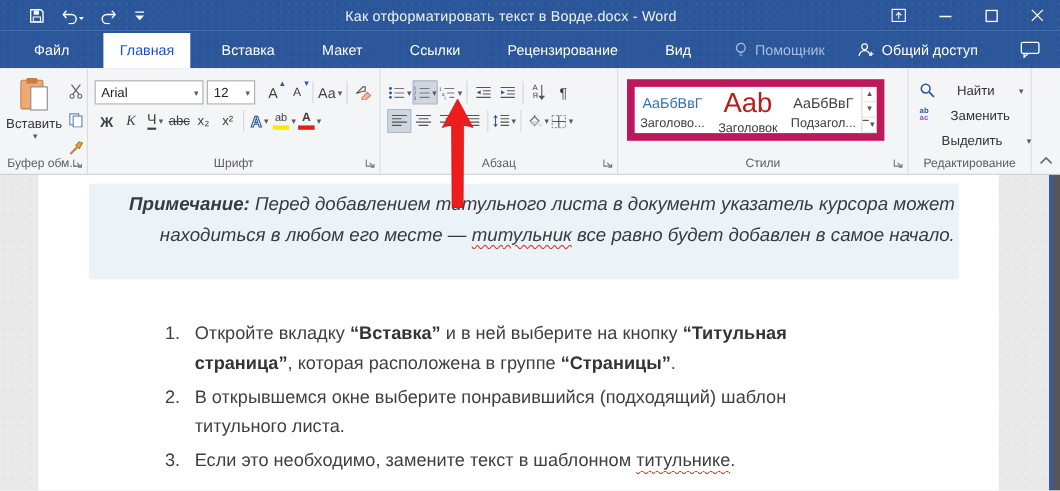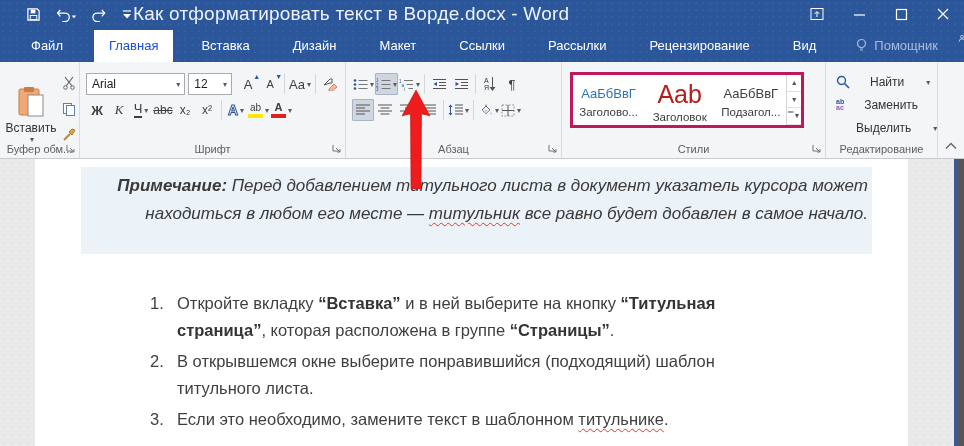"Как отформатировать текст в Ворде.docx" .title-center { font-size: 19px -> 13px; text-align: left -> center }
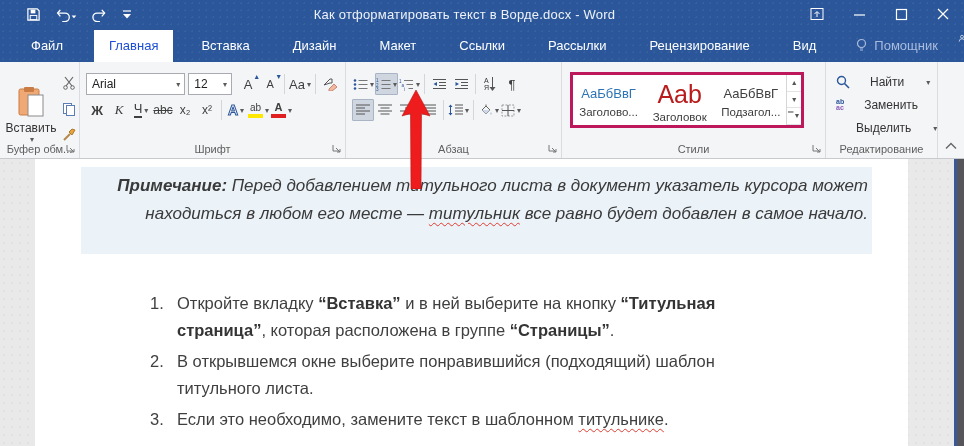"Дизайн" span.tab { html: <span>Дизайн</span> -> none }
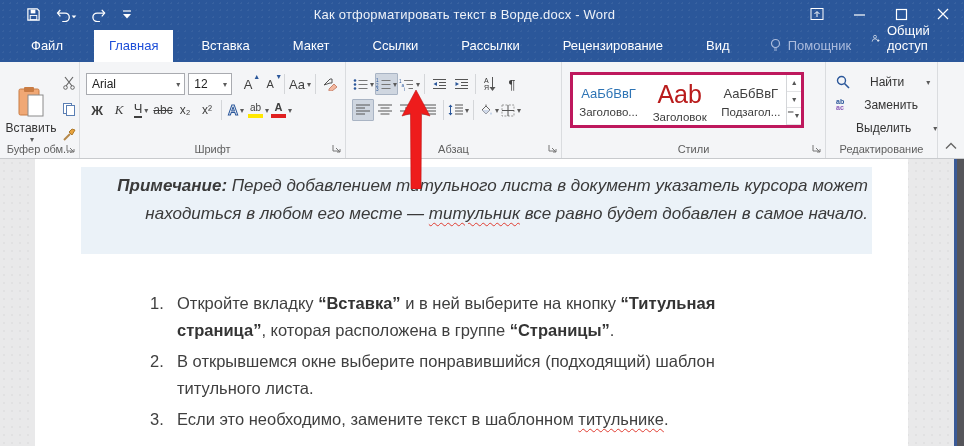"Рассылки" span.tab { html: <span>Рассылки</span> -> none }
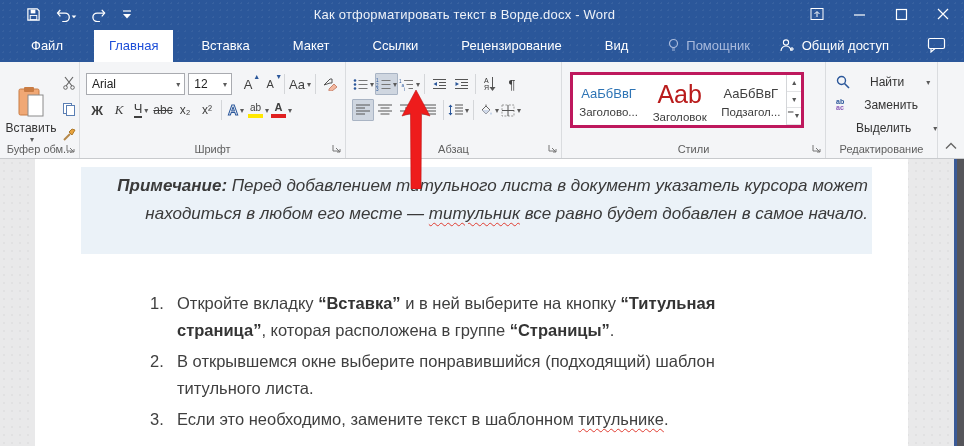"АаБбВвГ" .gallery { border: 3px solid #be185d -> 7px solid #be185d }
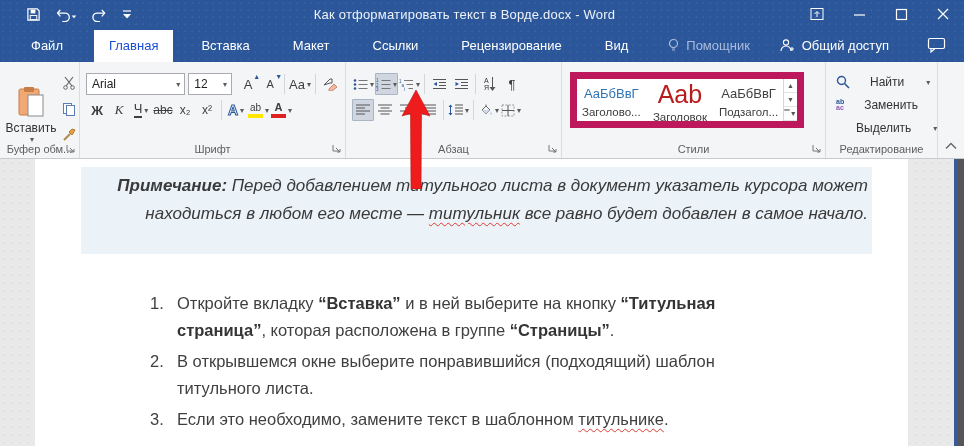"Вставить" .paste-big { top: 24px -> 8px }
